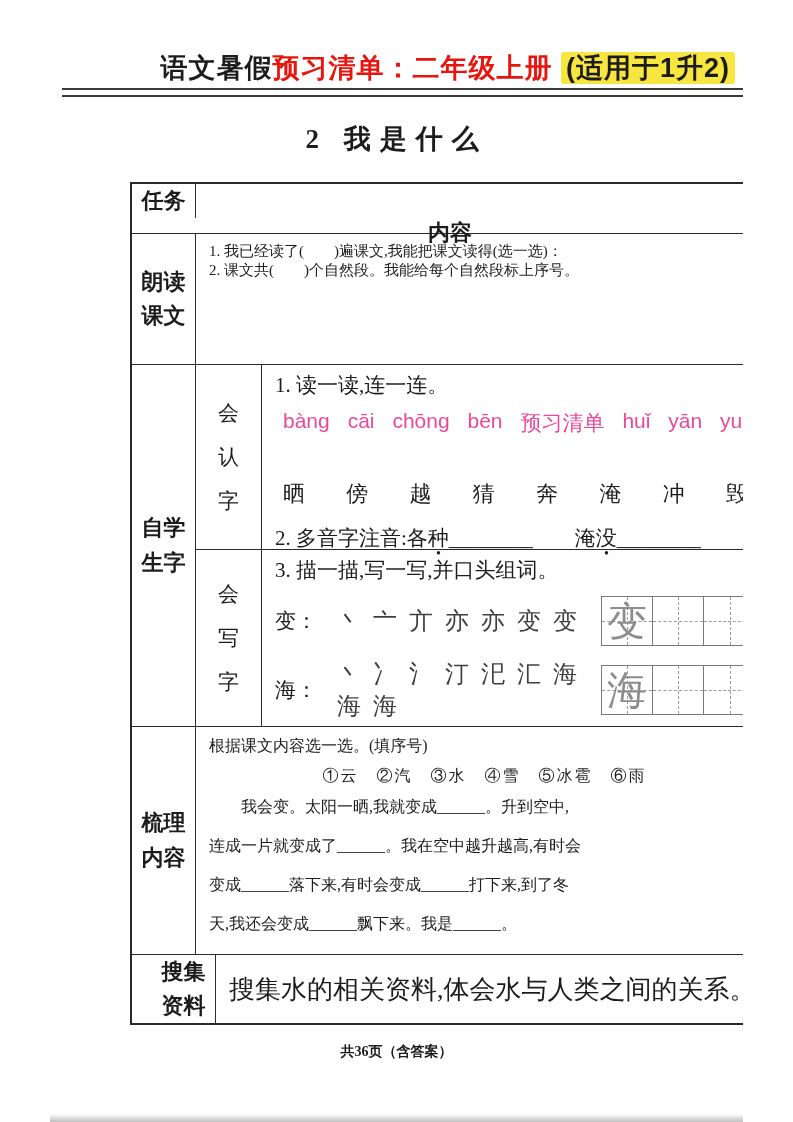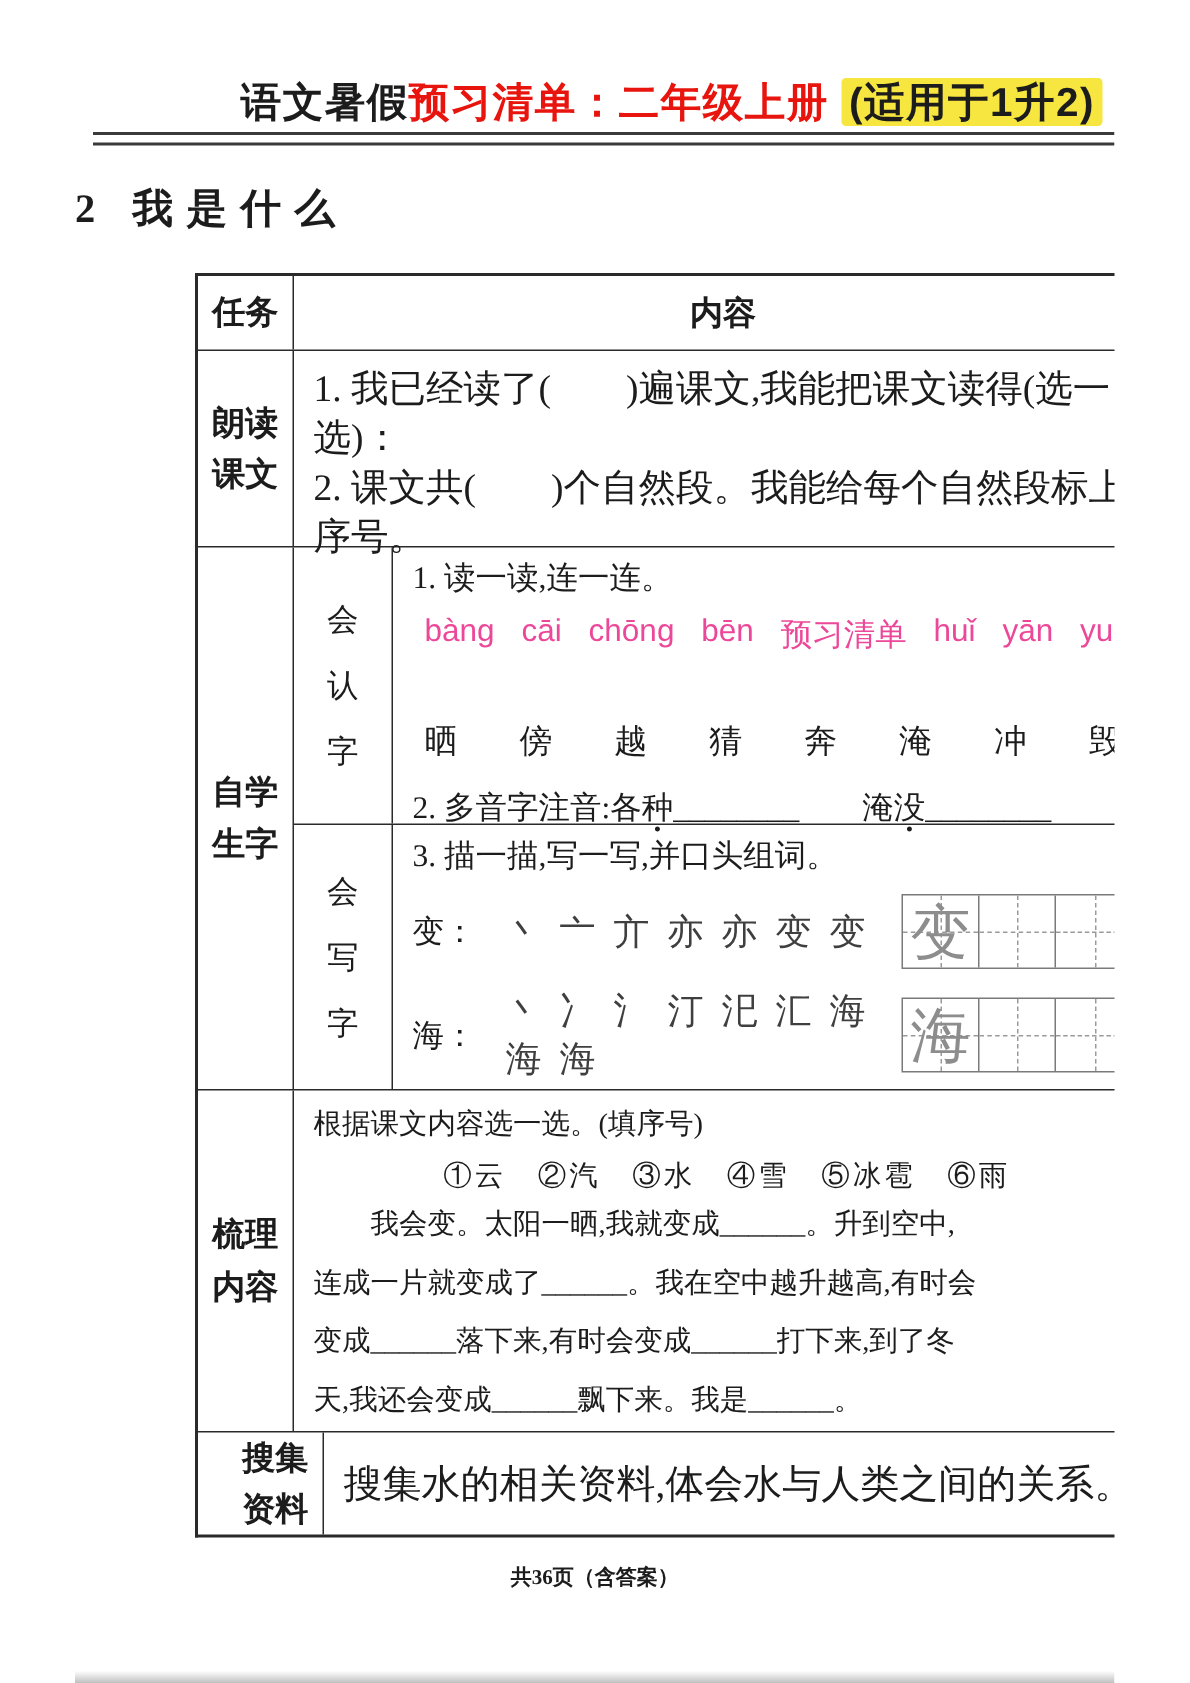"2 我是什么" .title { text-align: left -> center }
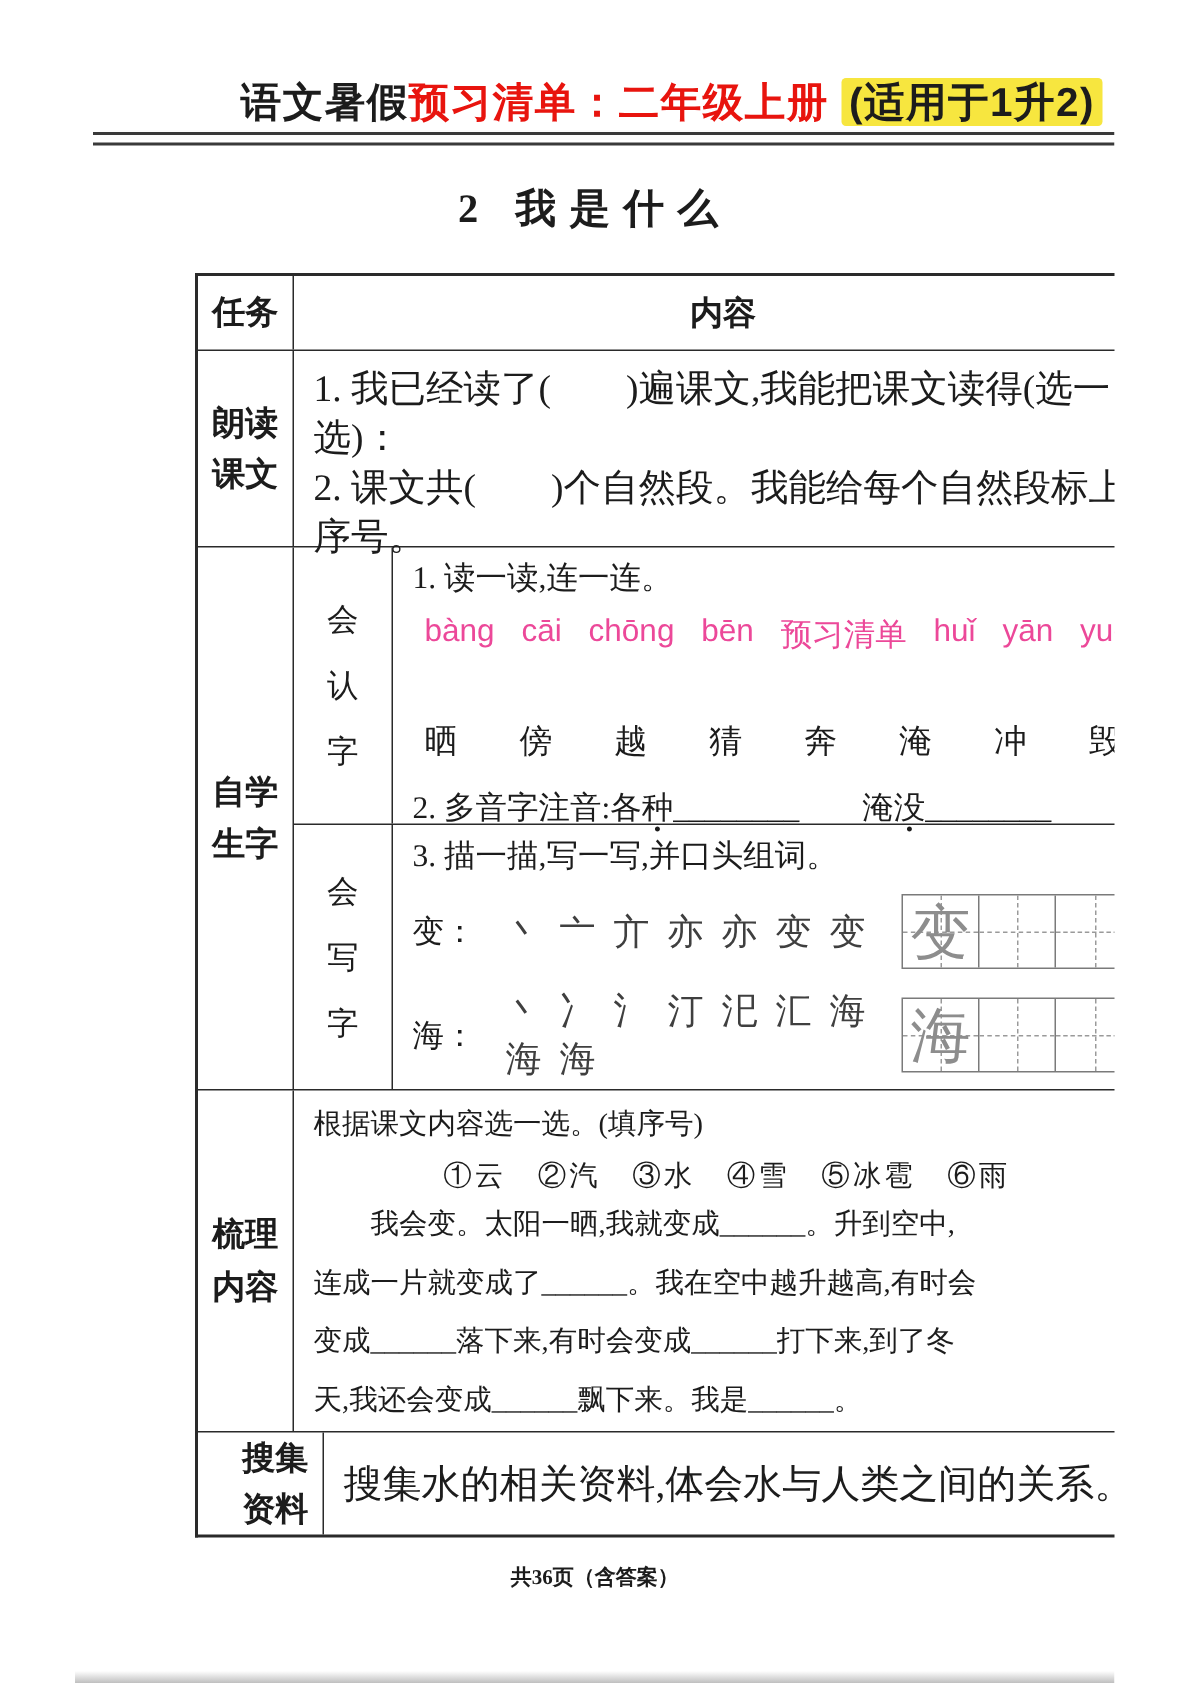"任务" .hrow { flex-direction: none -> column }
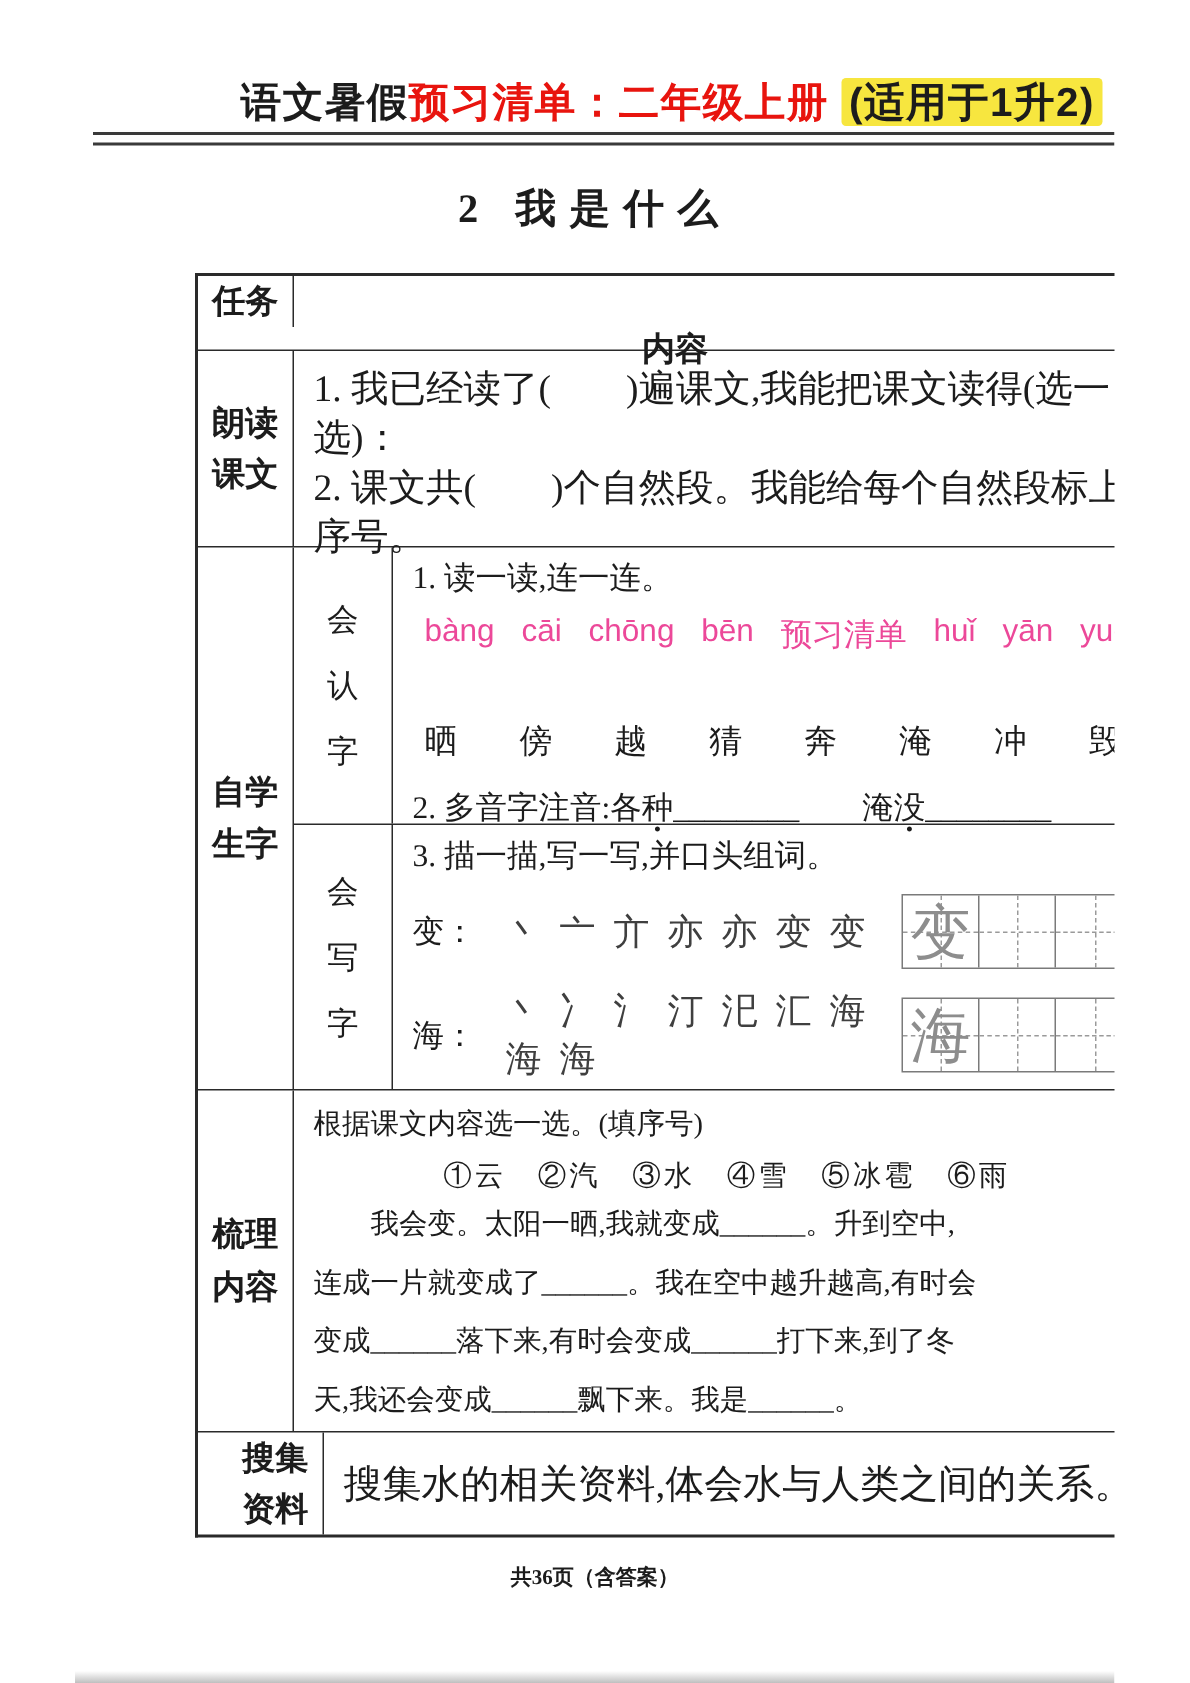"1. 我已经读了( )遍课文,我能把课文读得(选一选)：" .rcontent { font-size: 25px -> 15px }
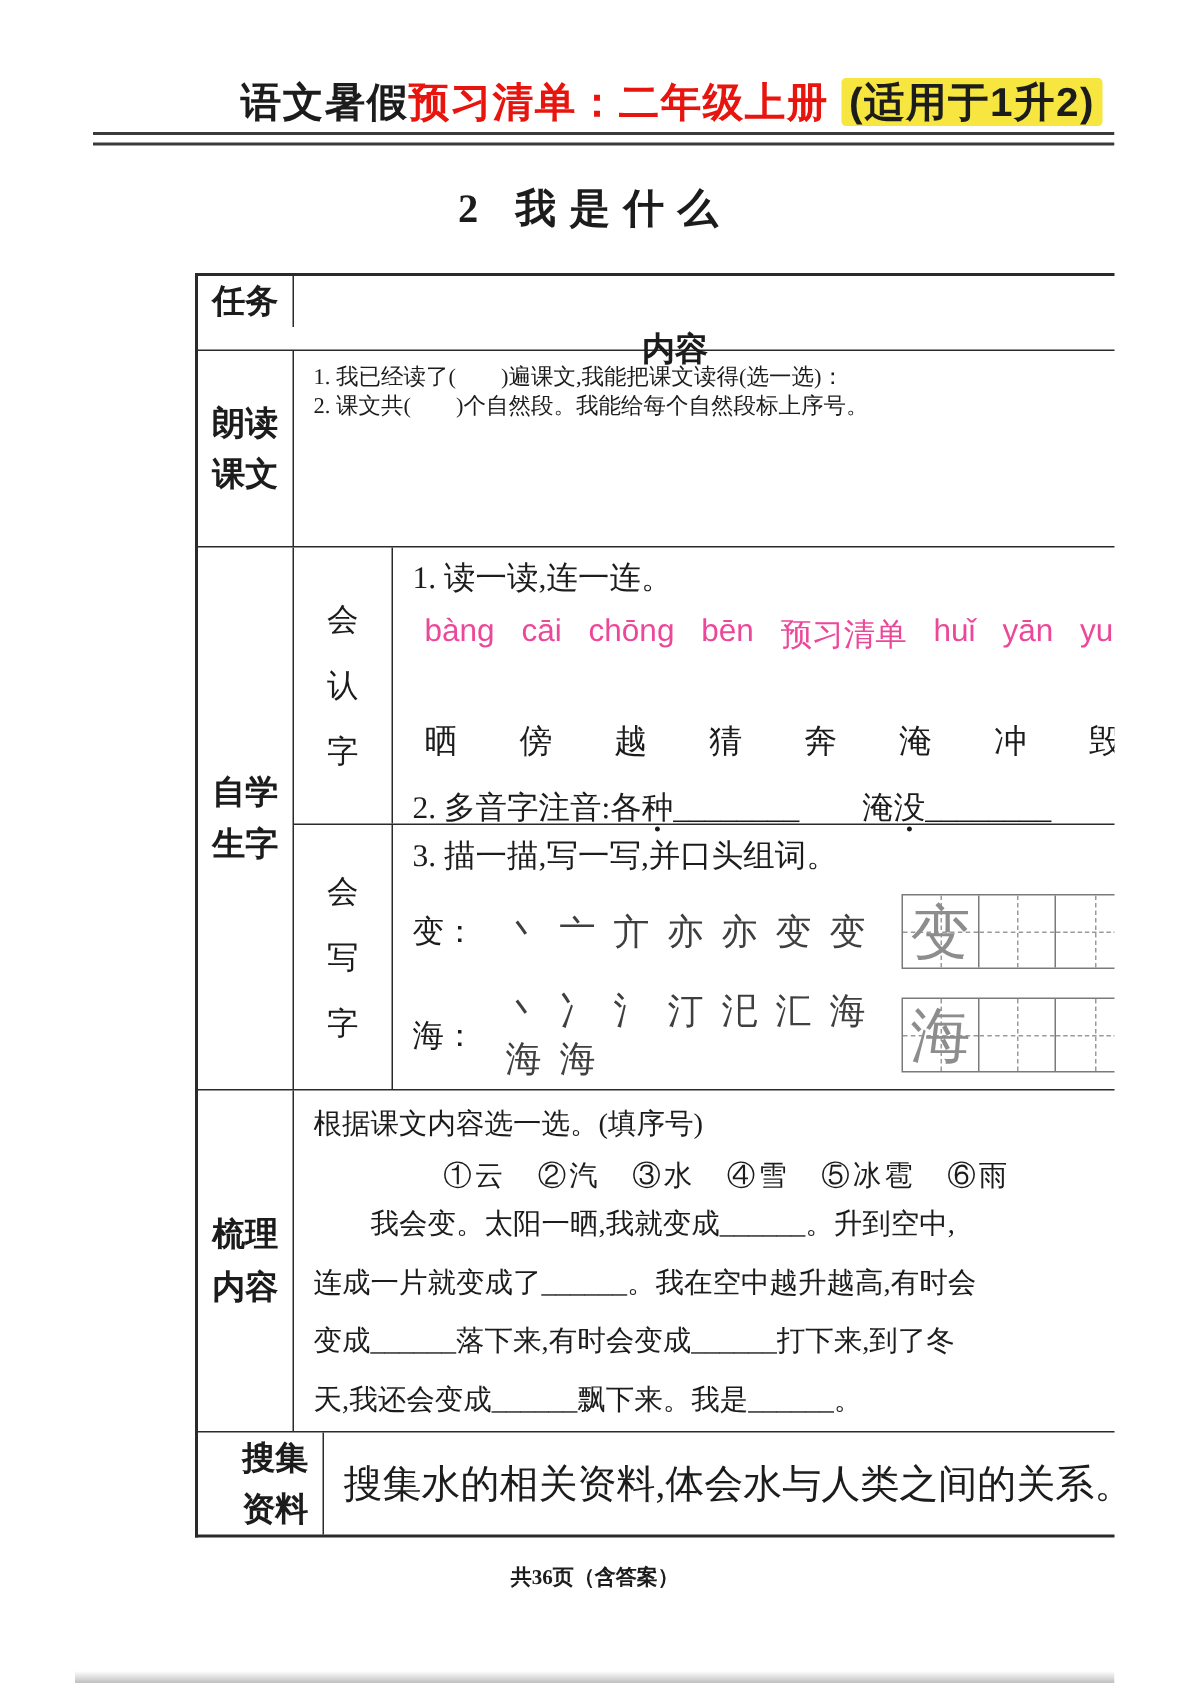"根据课文内容选一选。(填序号)" .ocontent { font-size: 19px -> 16px }
